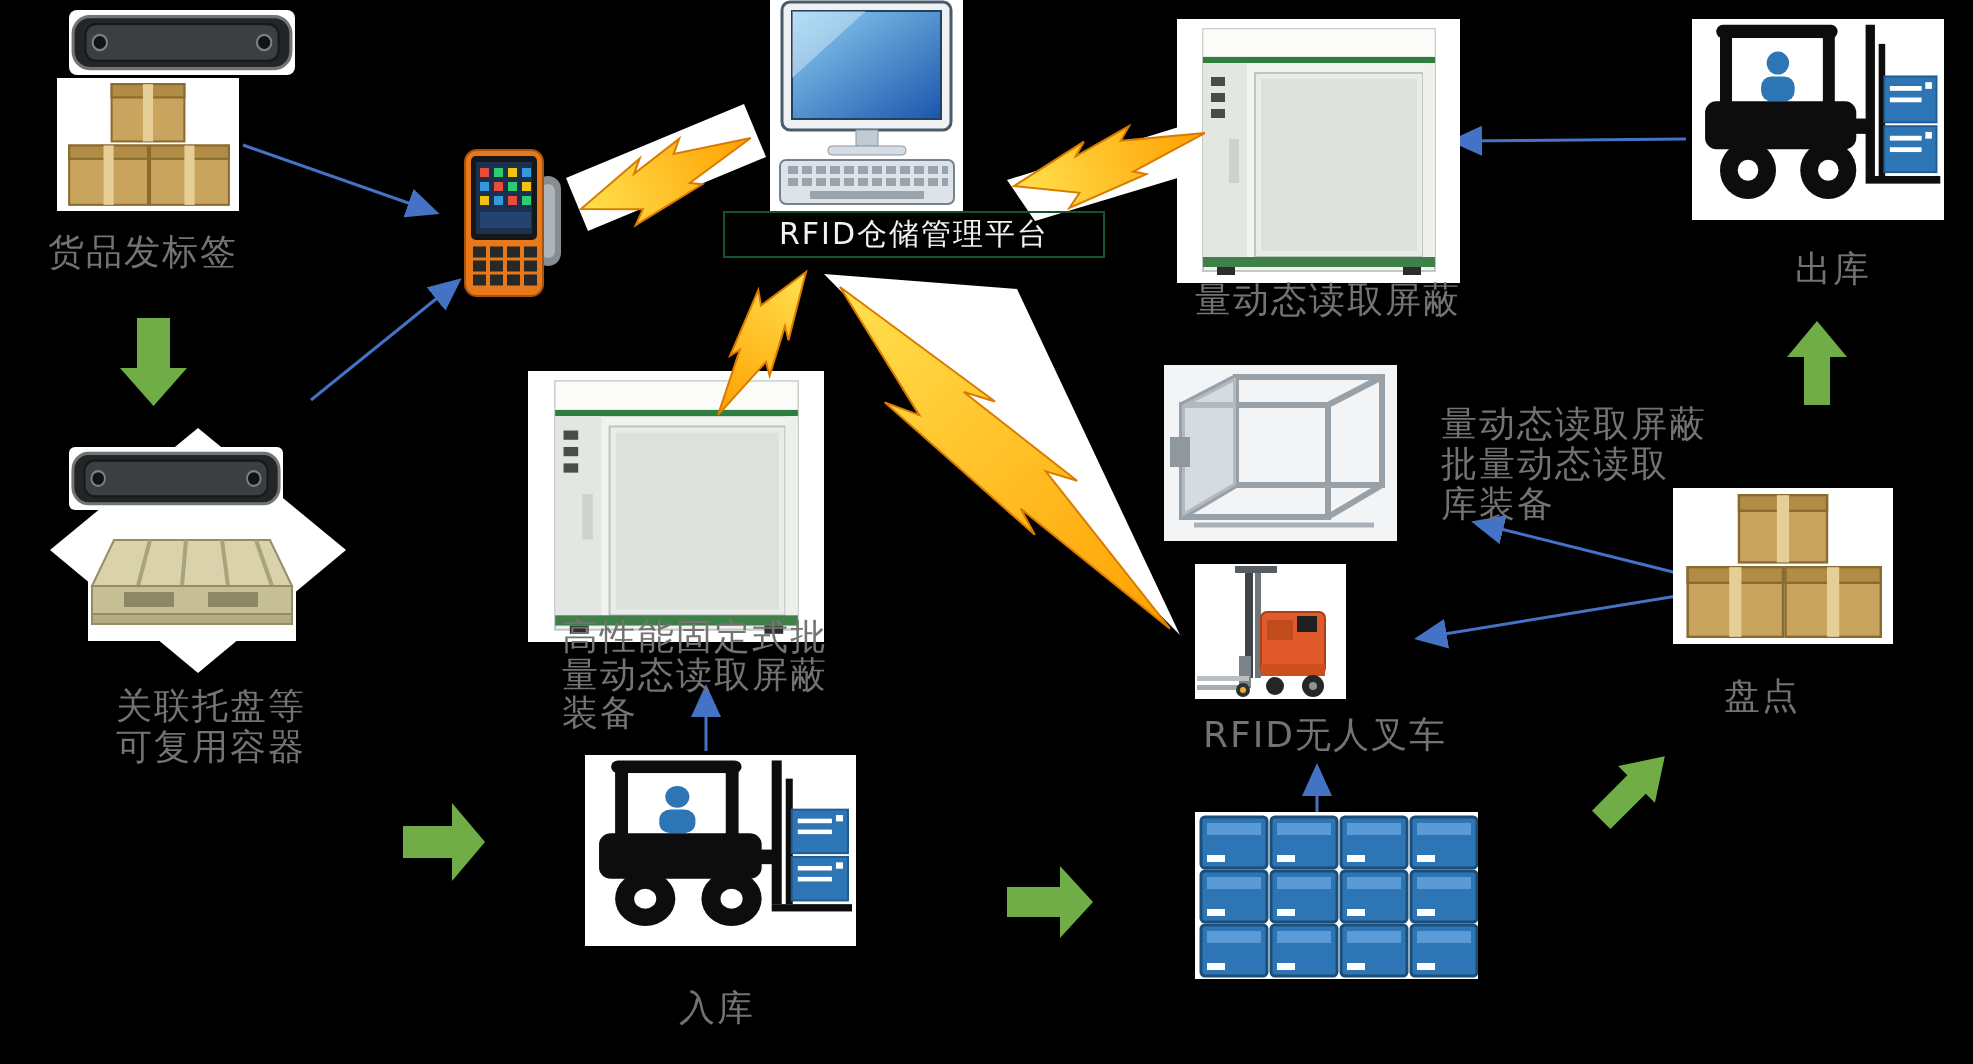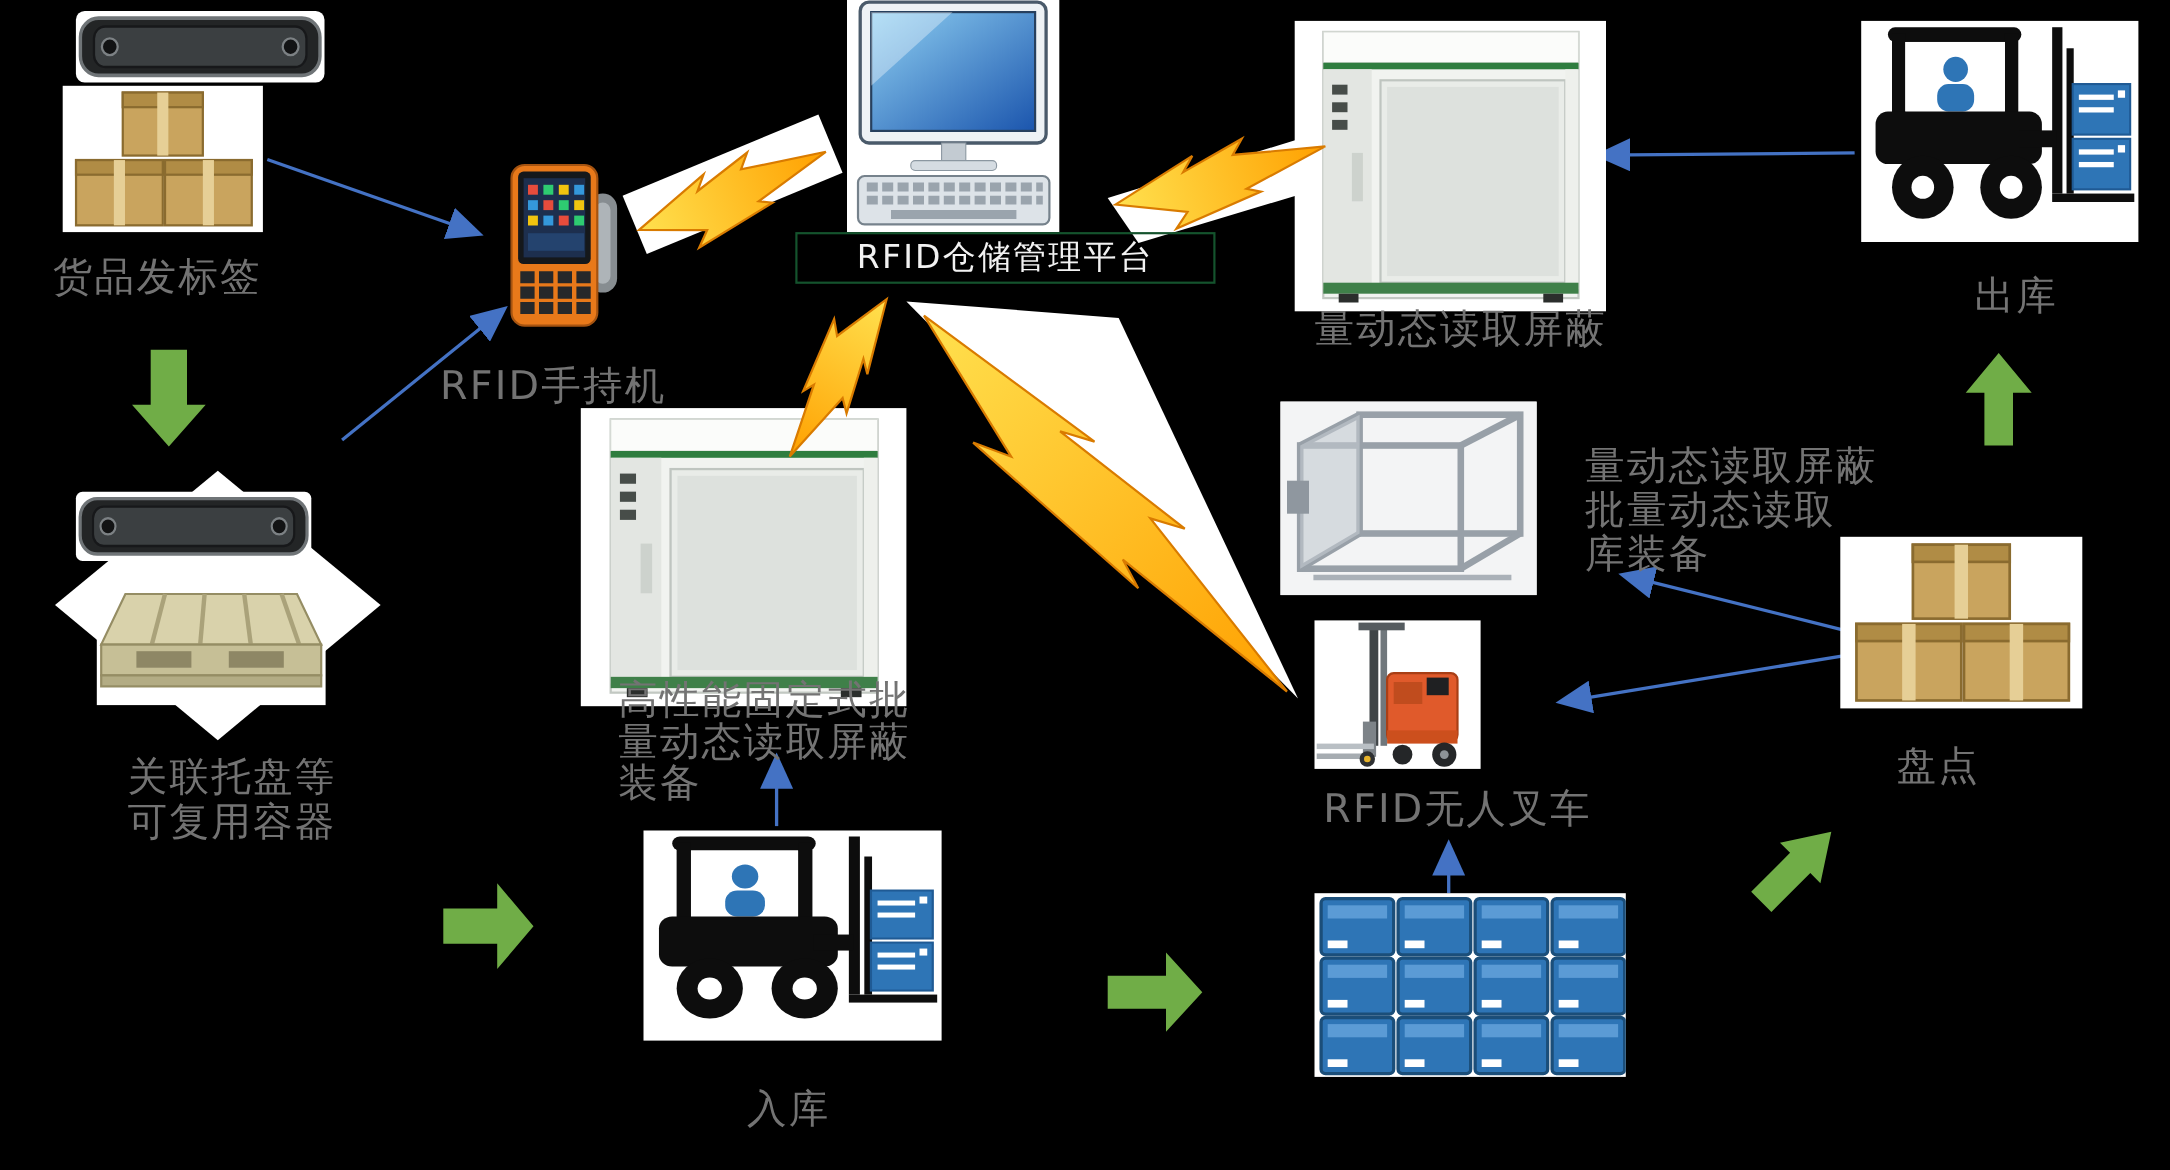"RFID手持机" div.label { html: <div>RFID手持机</div> -> none }
